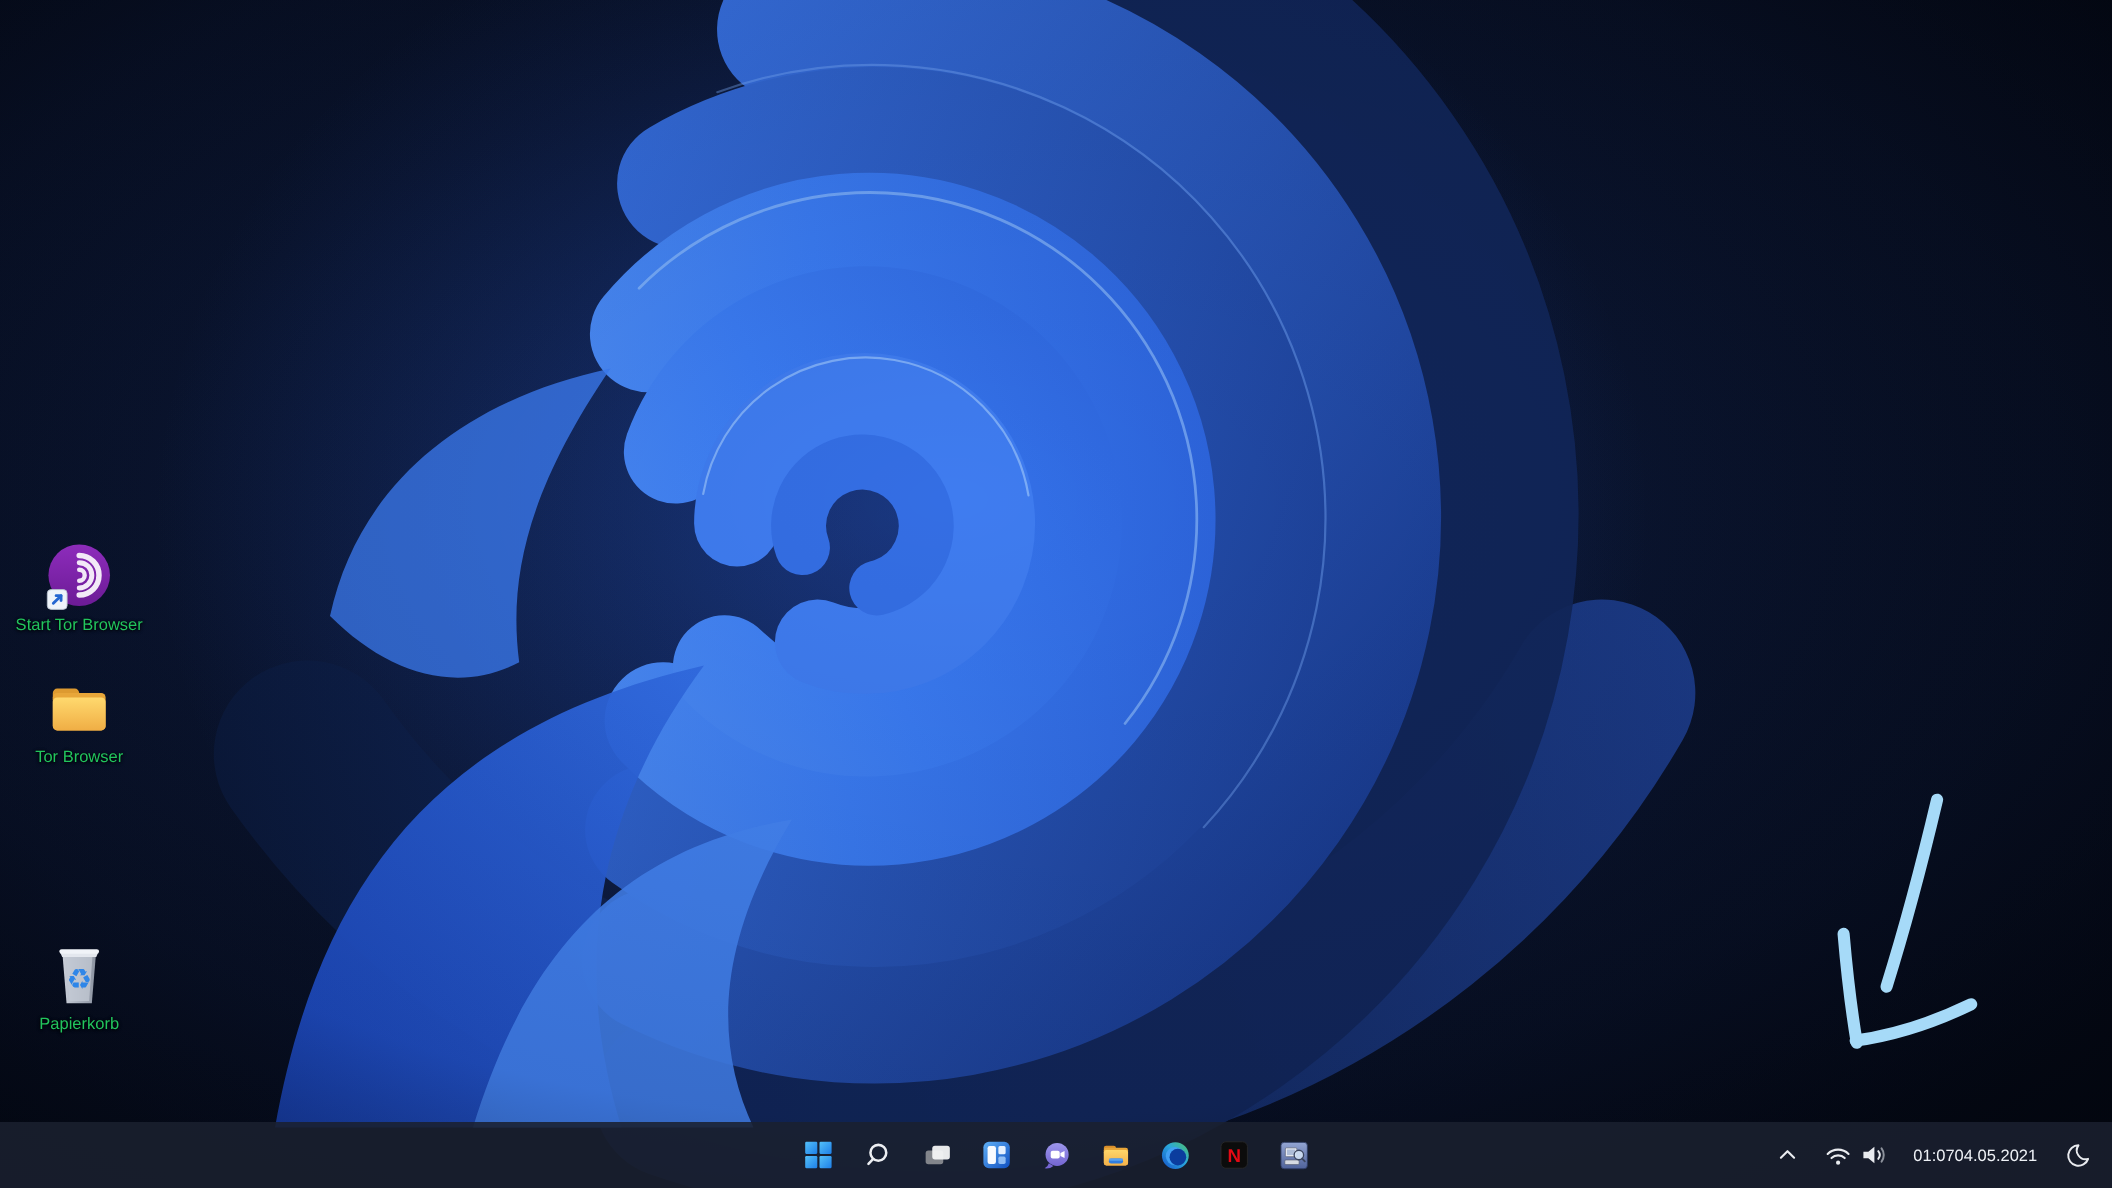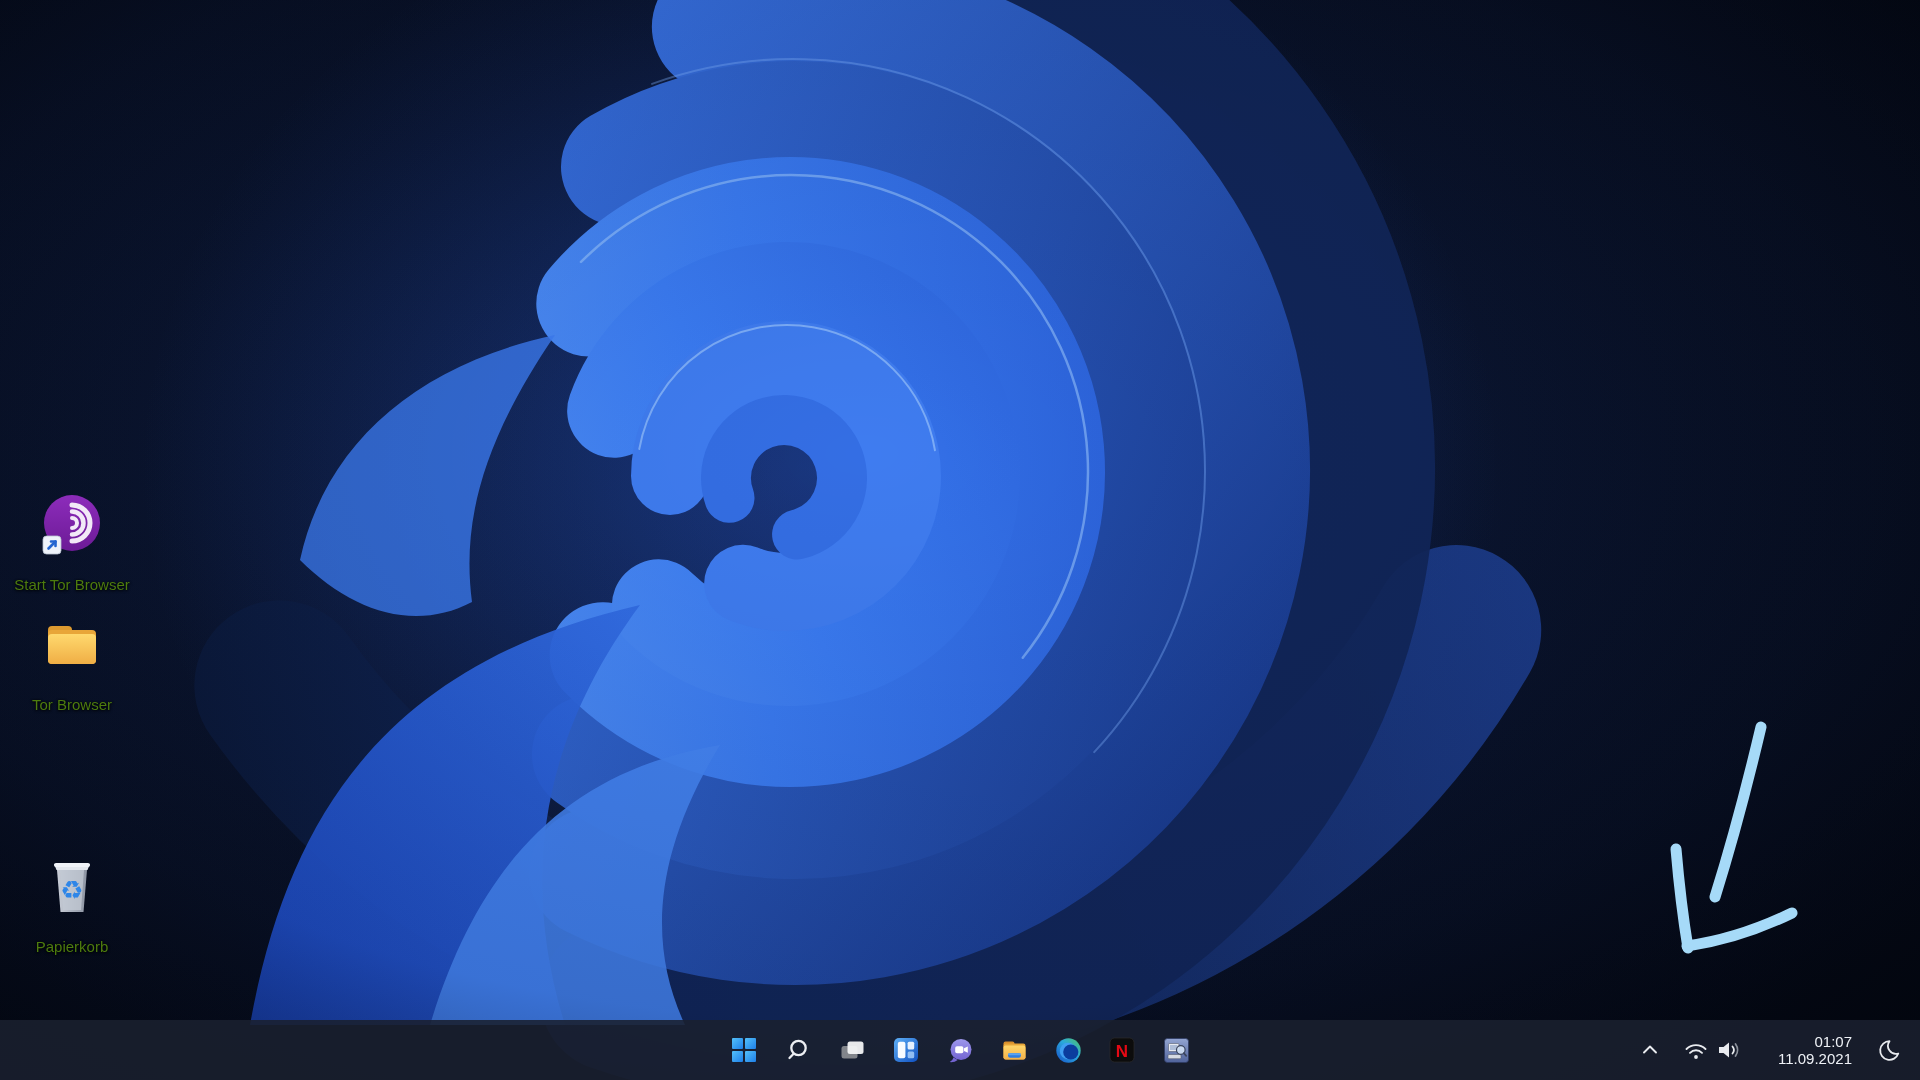"Start Tor Browser" .desktop-icon .lbl { color: #4d7c0f -> #22c55e; margin-top: 20px -> 4px }
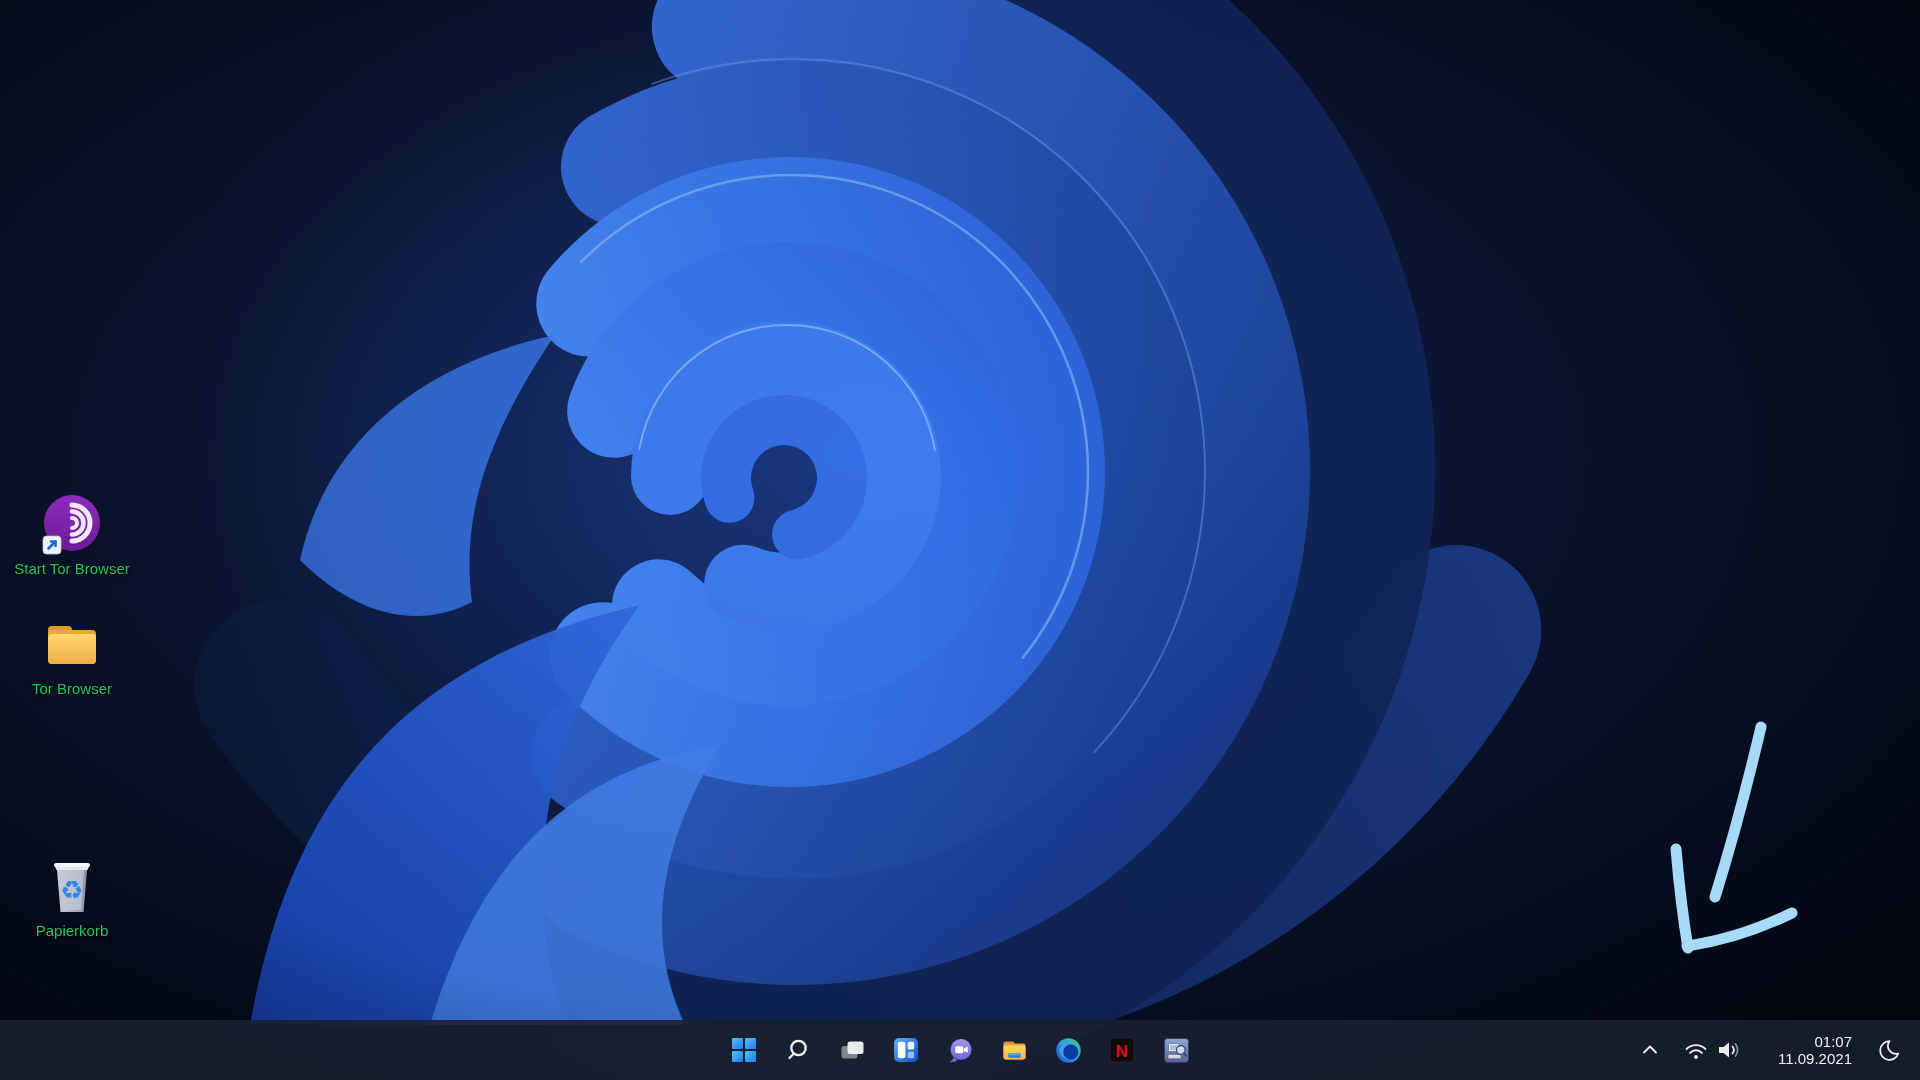"01:07" .clock { flex-direction: column -> row }
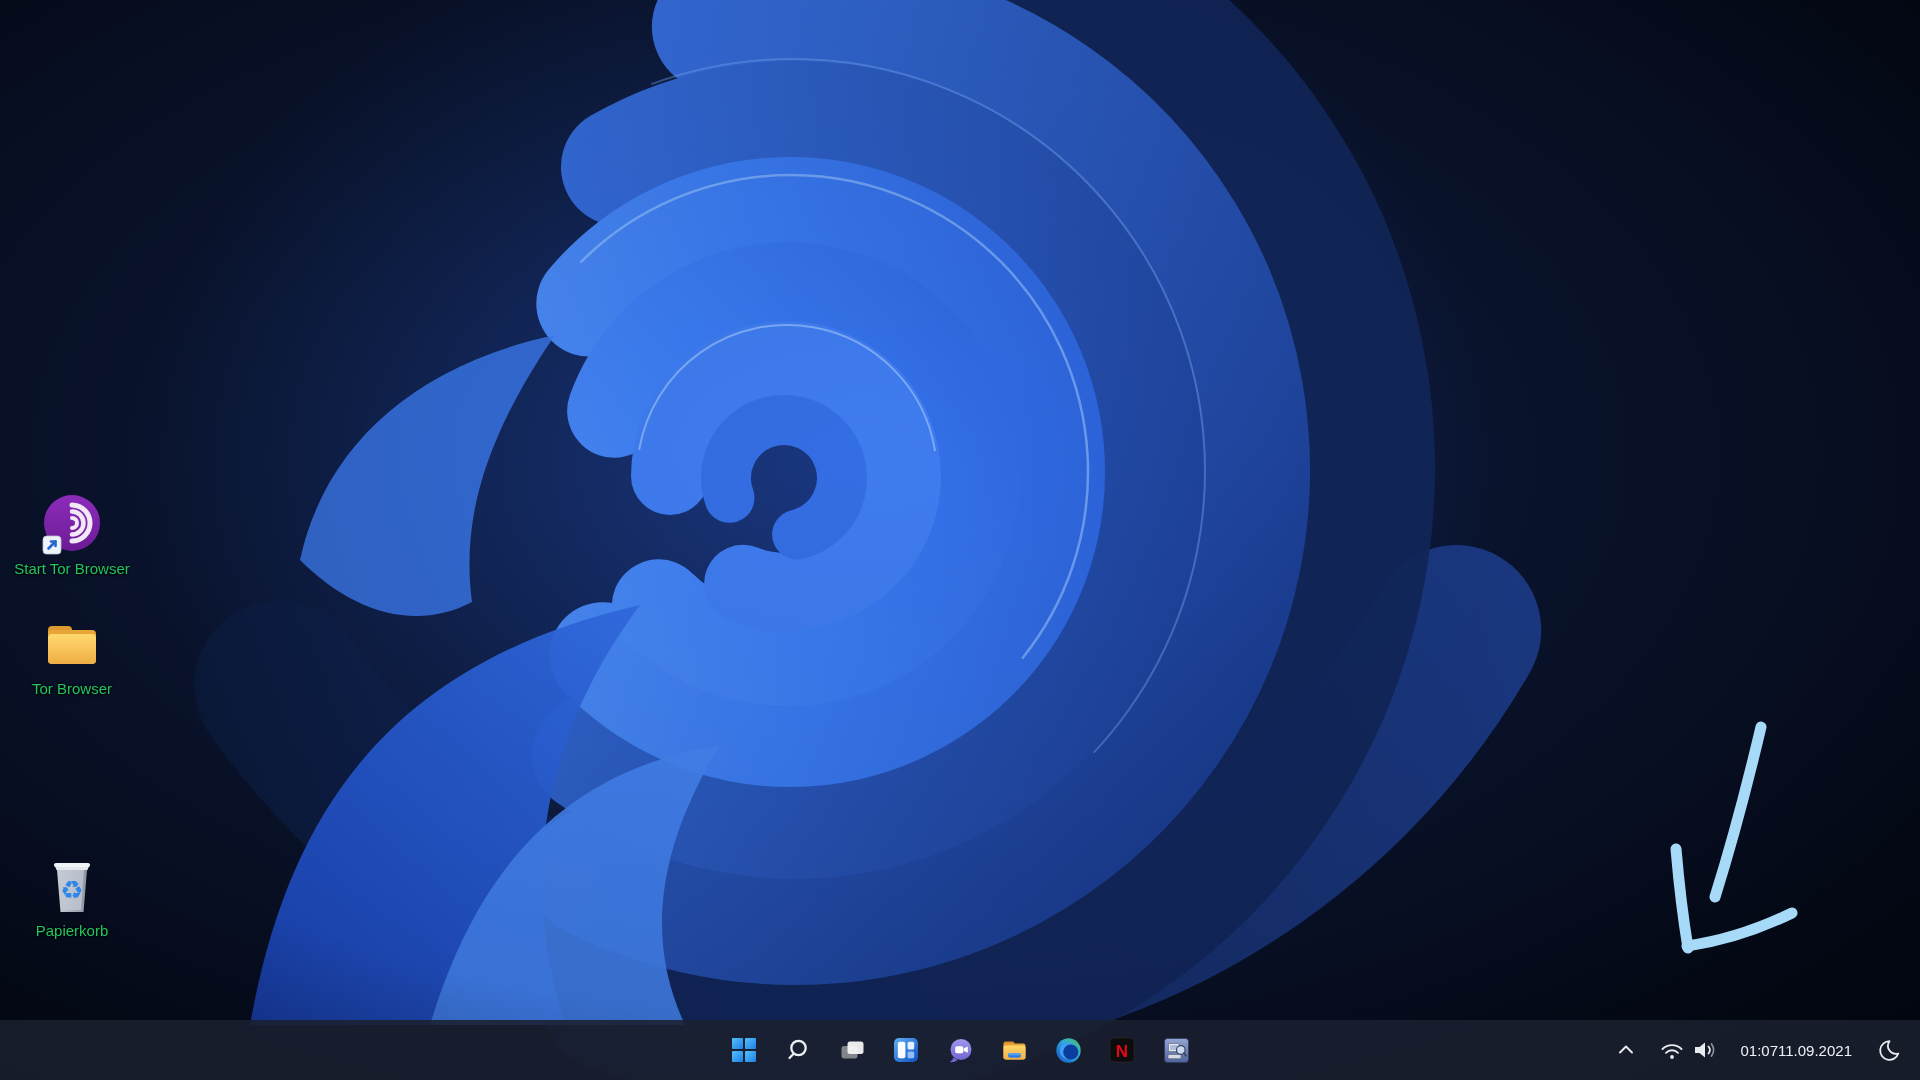"11.09.2021" span { text: 11.09.2021 -> 04.05.2021 }
